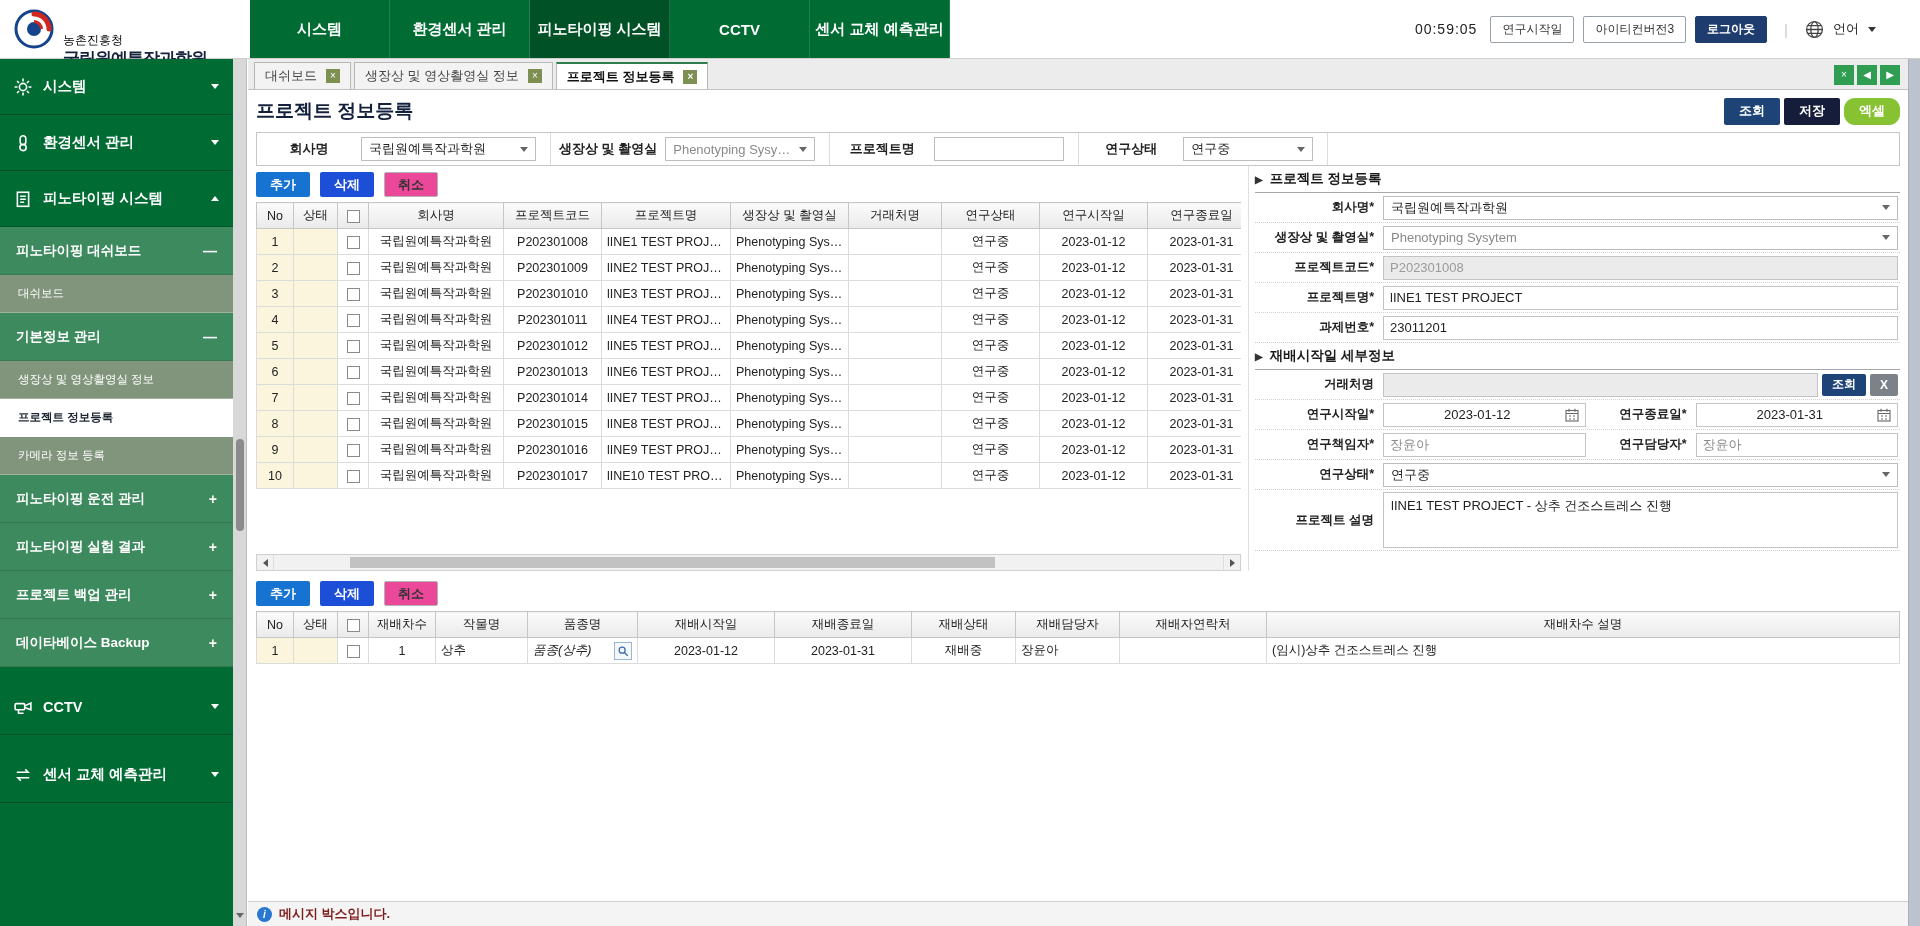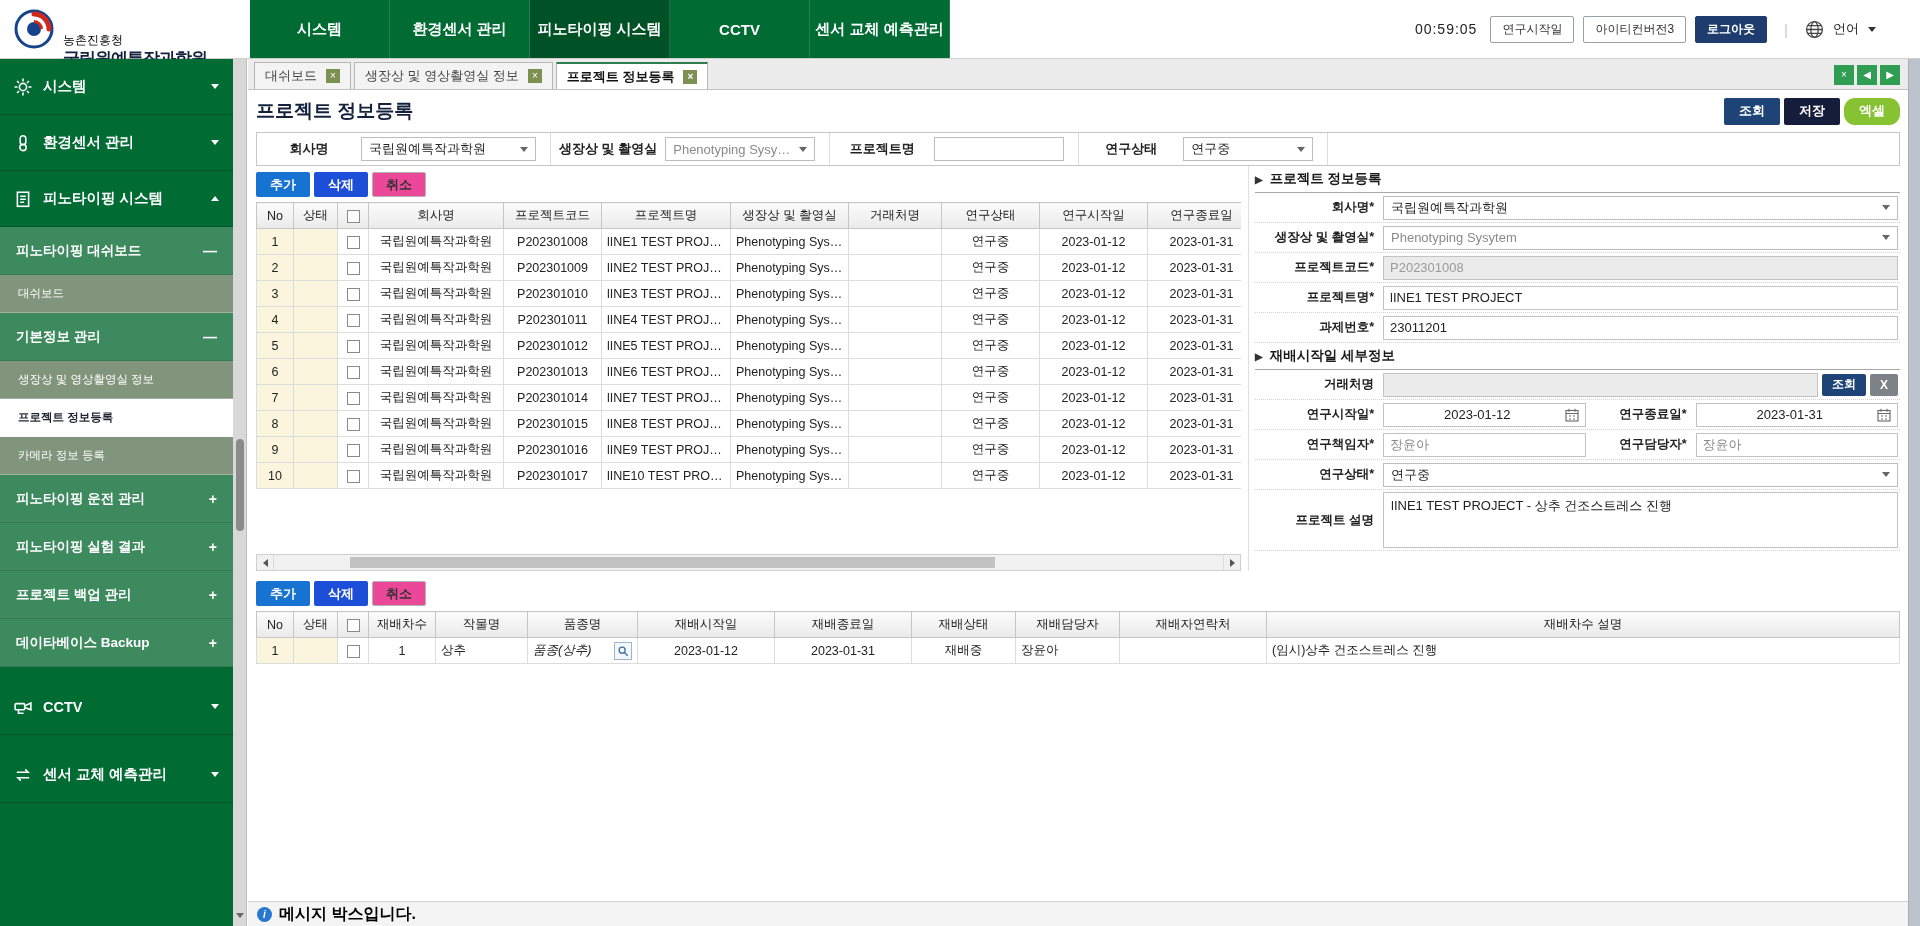"추가" .btn-row { gap: 4px -> 10px }
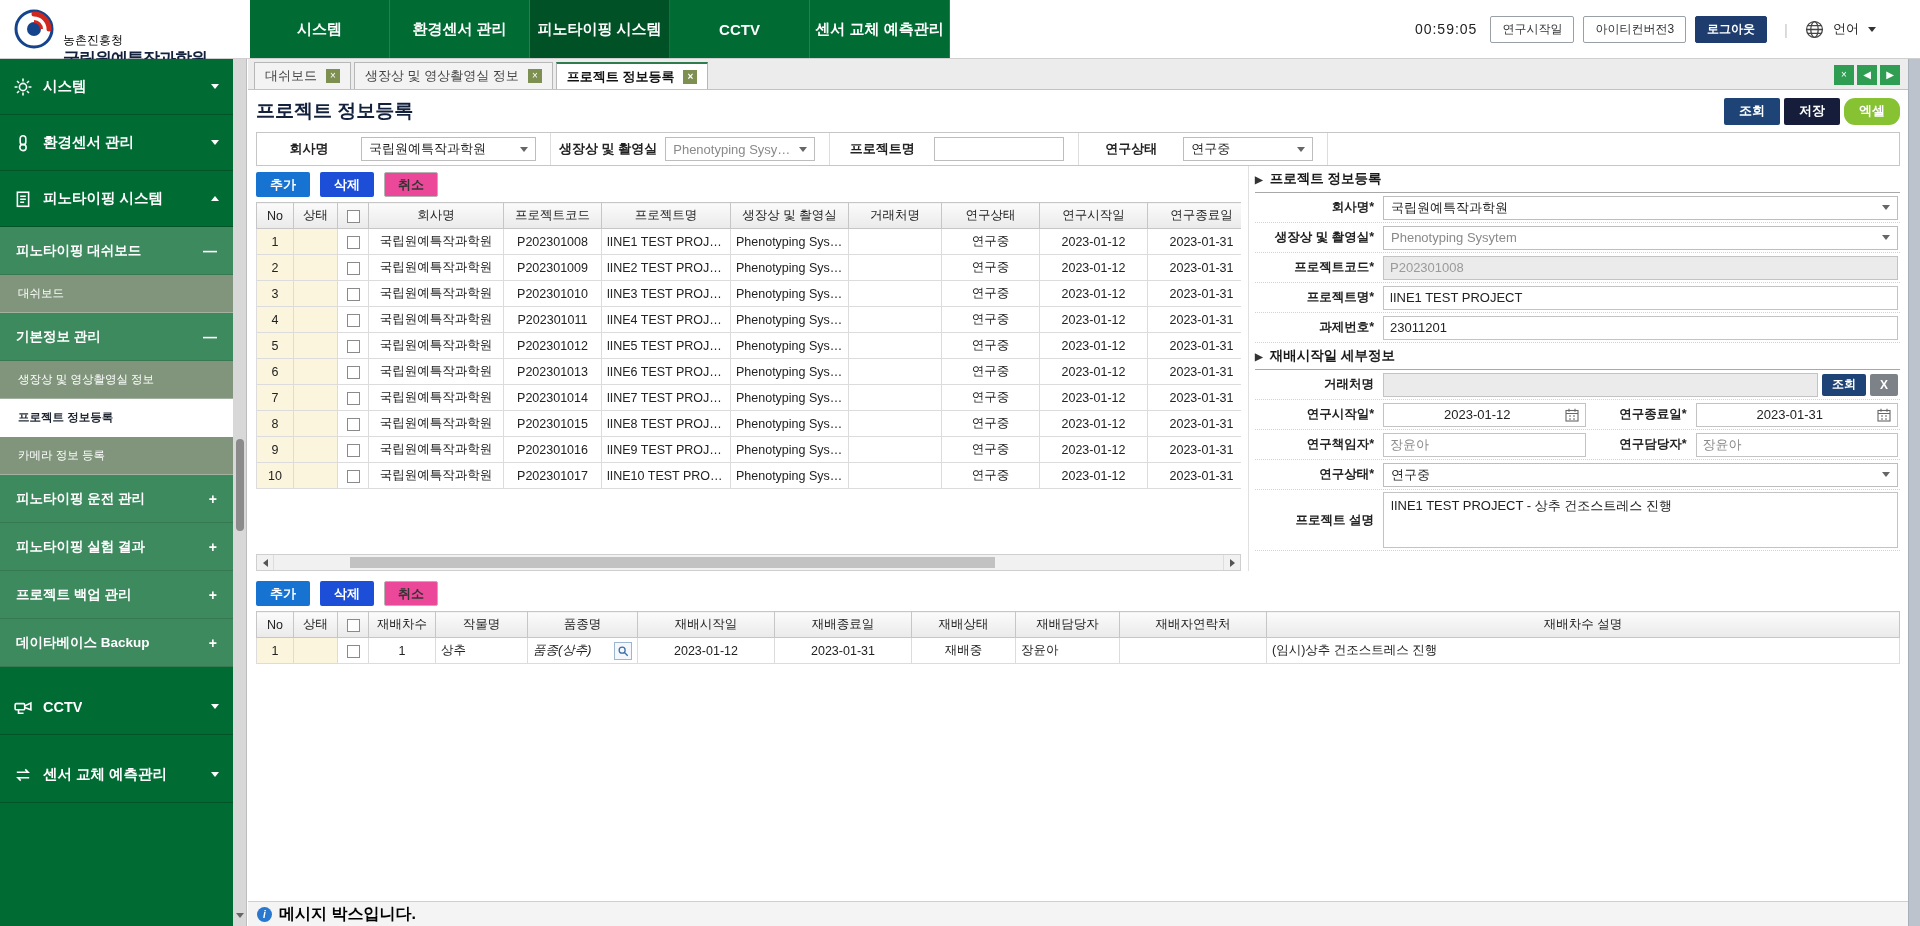"메시지 박스입니다." .status-msg { color: #000000 -> #7f1d1d; font-size: 16px -> 13px }
